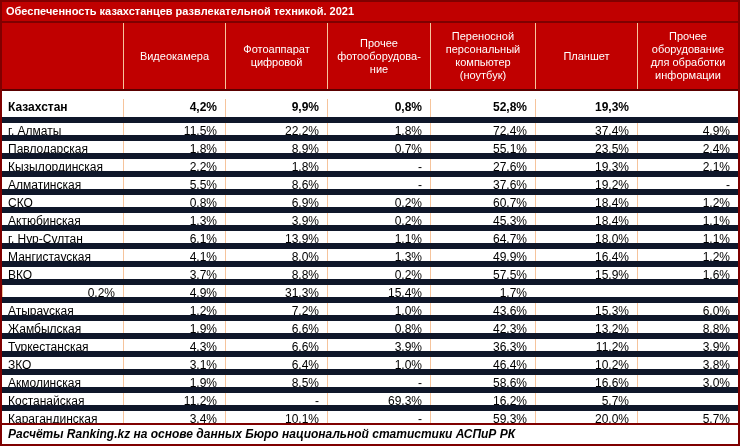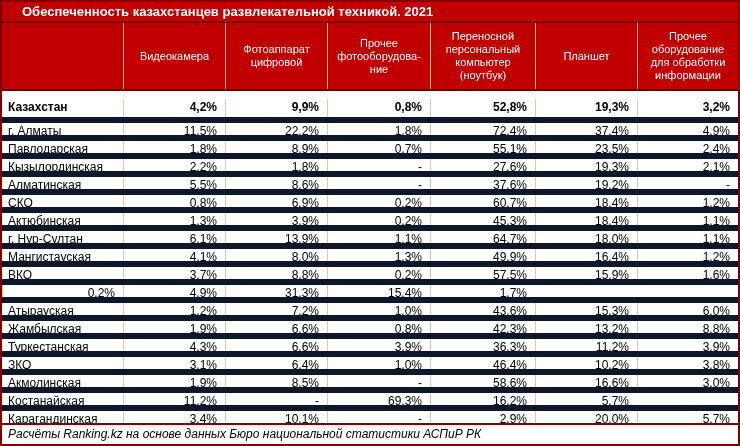"Обеспеченность казахстанцев" .title-bar { font-size: 13px -> 11px; padding-left: 20px -> 4px }
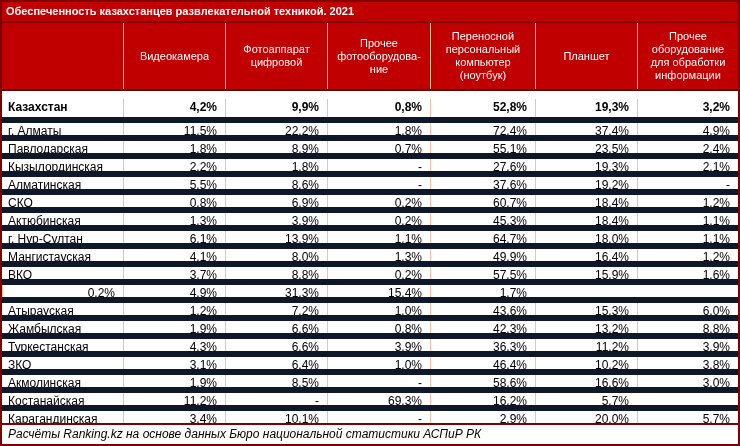"3,2%" div.cell { html: <div>3,2%</div> -> none }
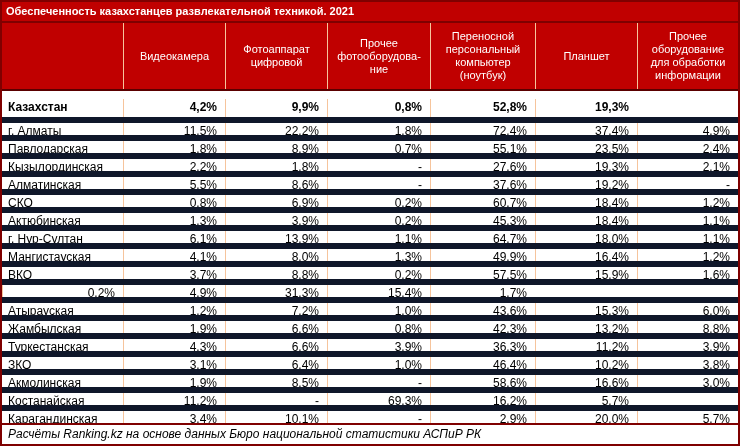"2,9%" div.cell { text: 2,9% -> 59,3% }
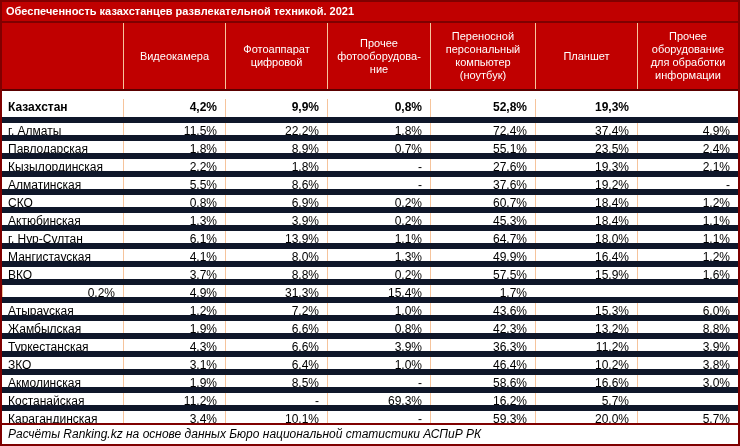"Расчёты Ranking.kz на основе данных" .footer { font-weight: none -> bold }
